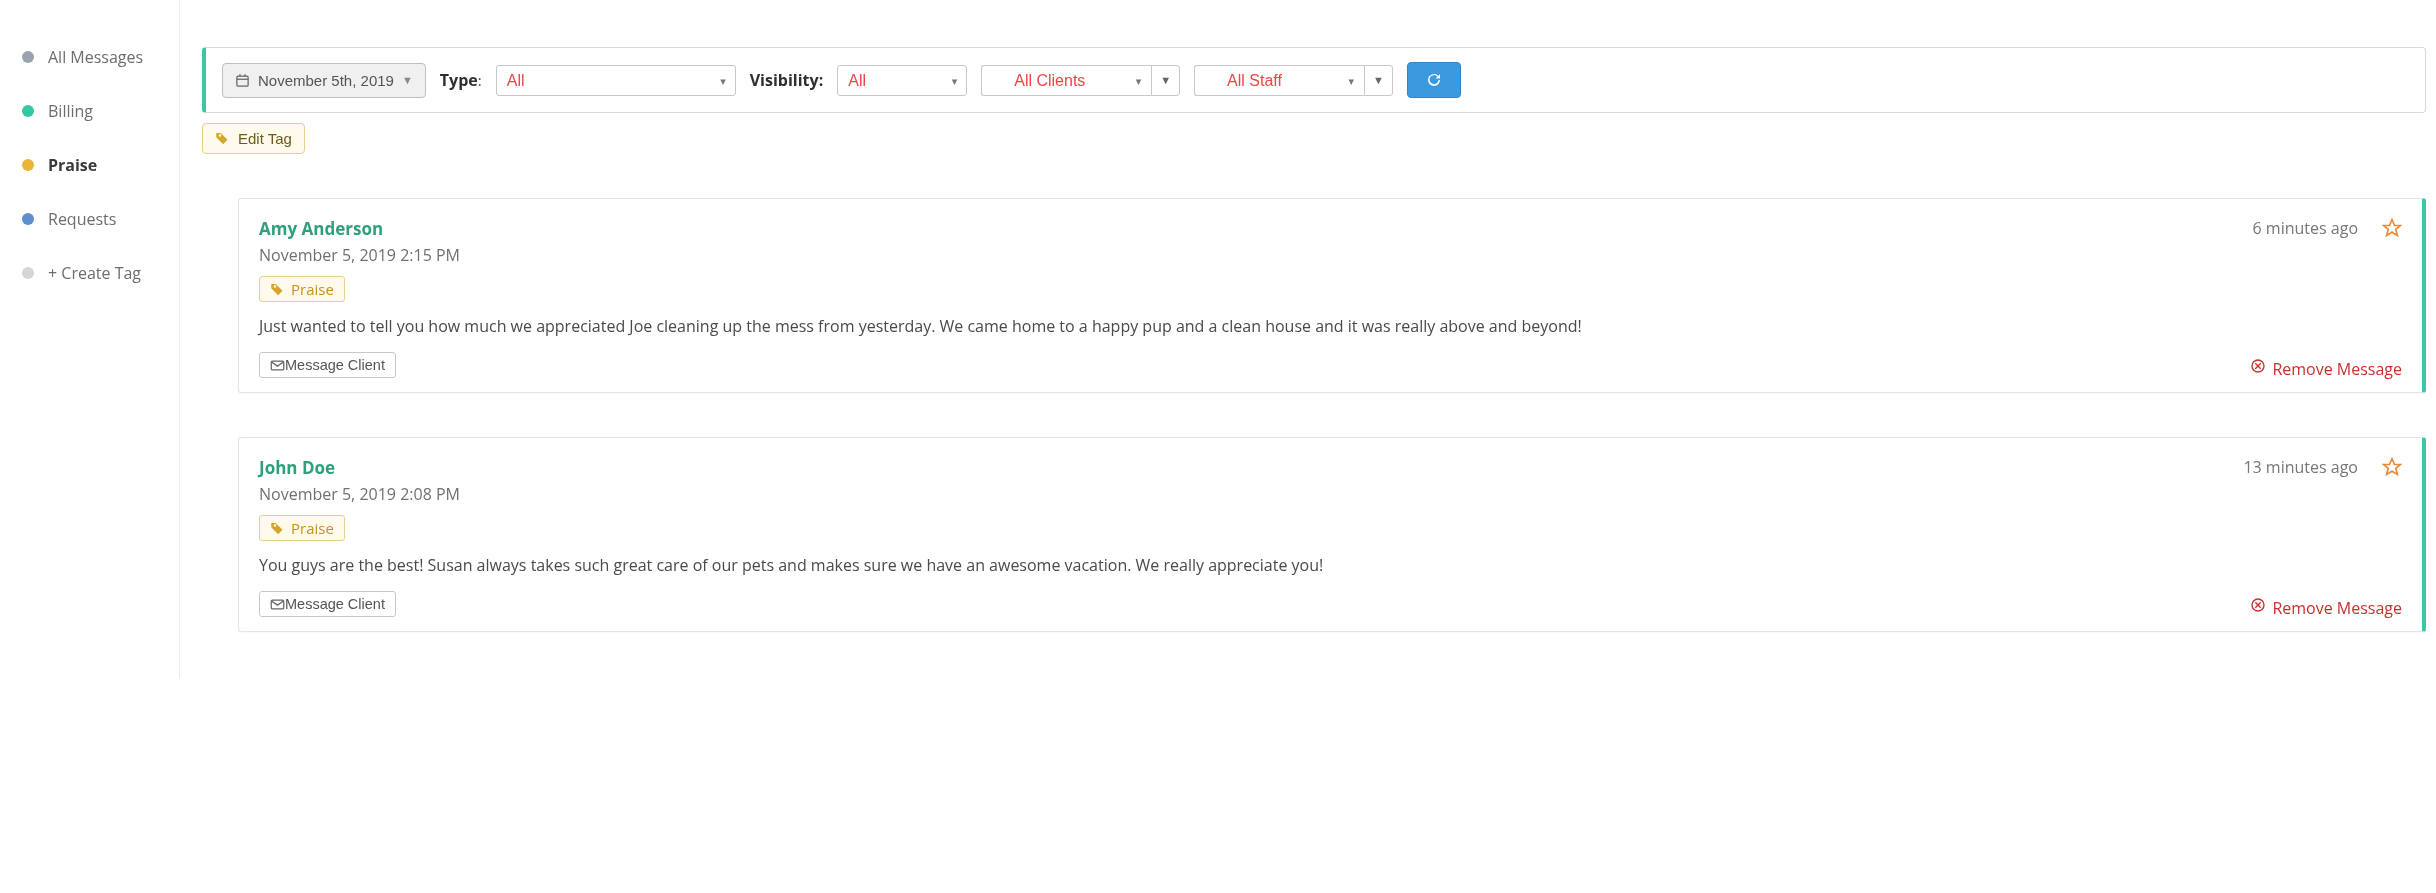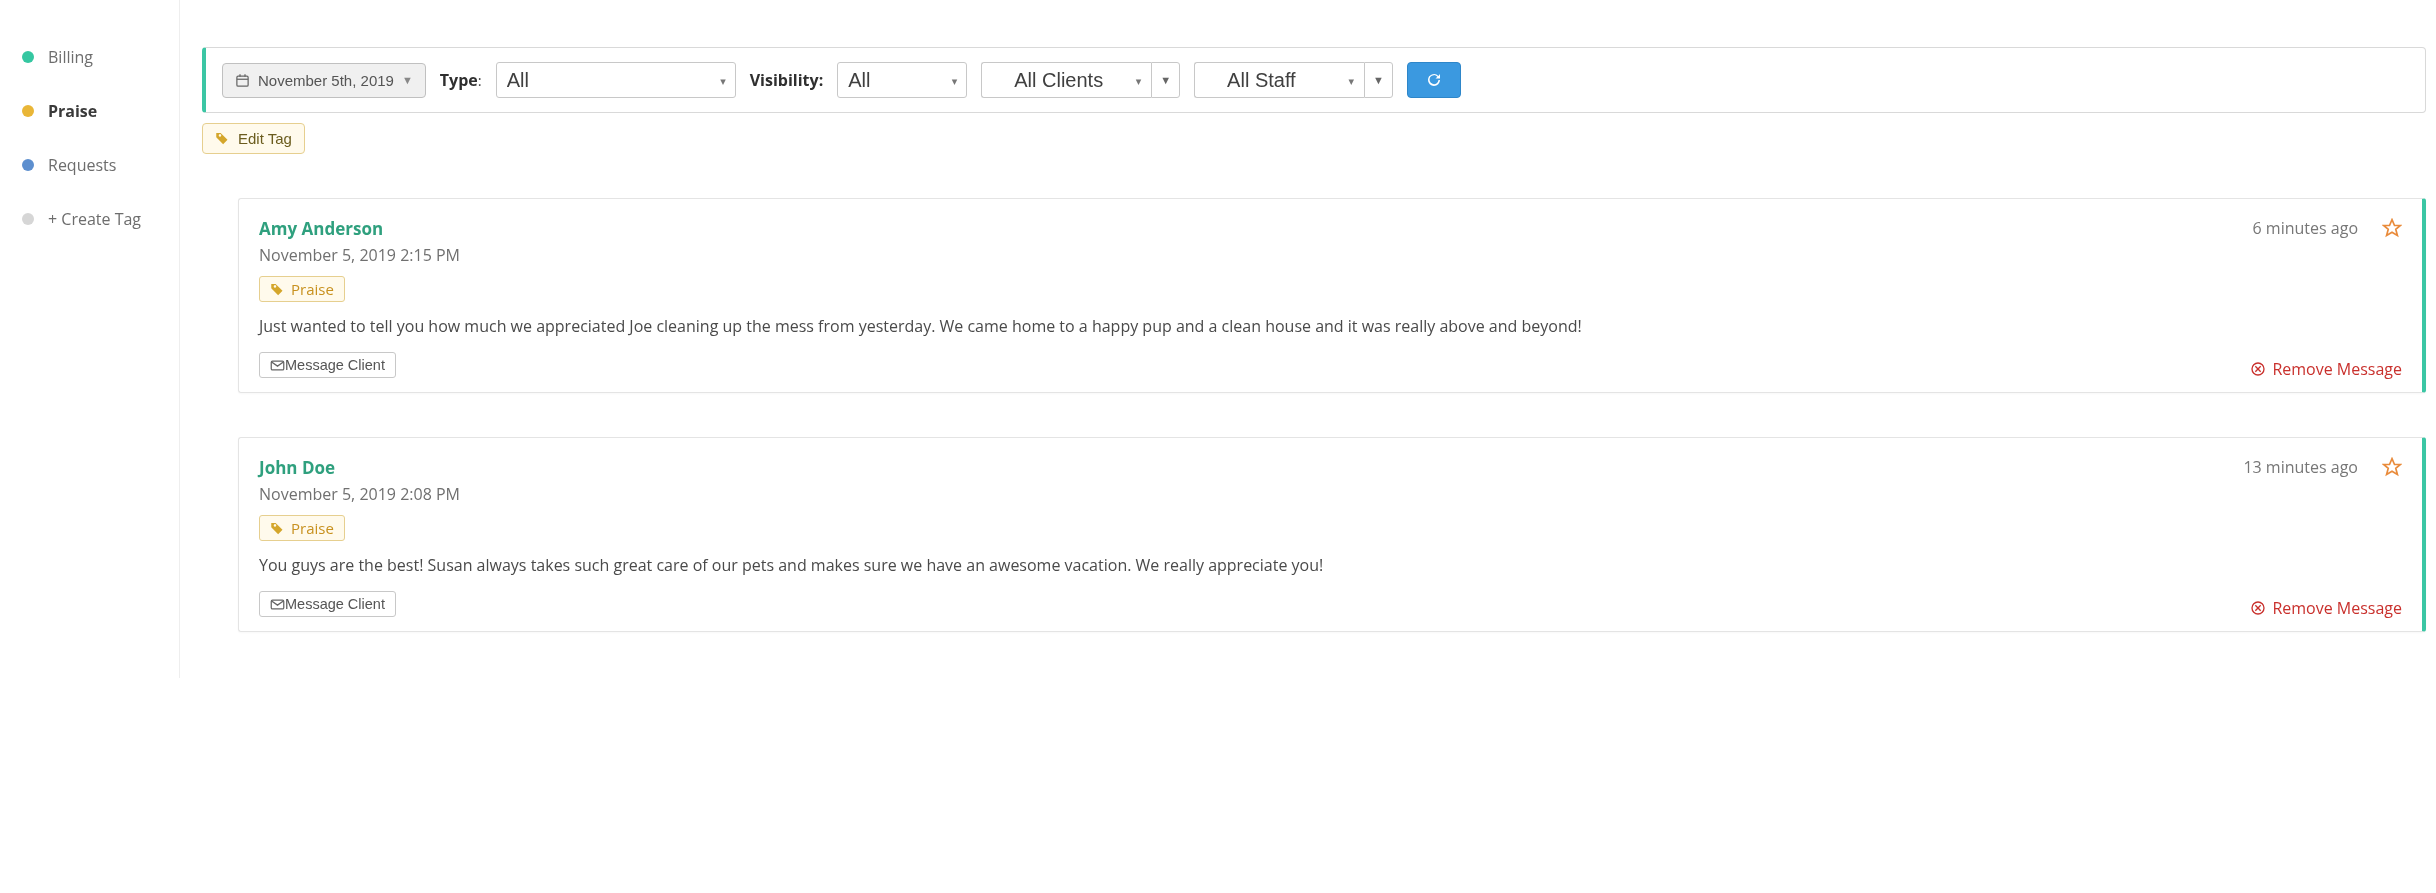"All Messages" div.sidebar-item { html: none -> <div> <span></span> <span>All Messages</span> </div> }
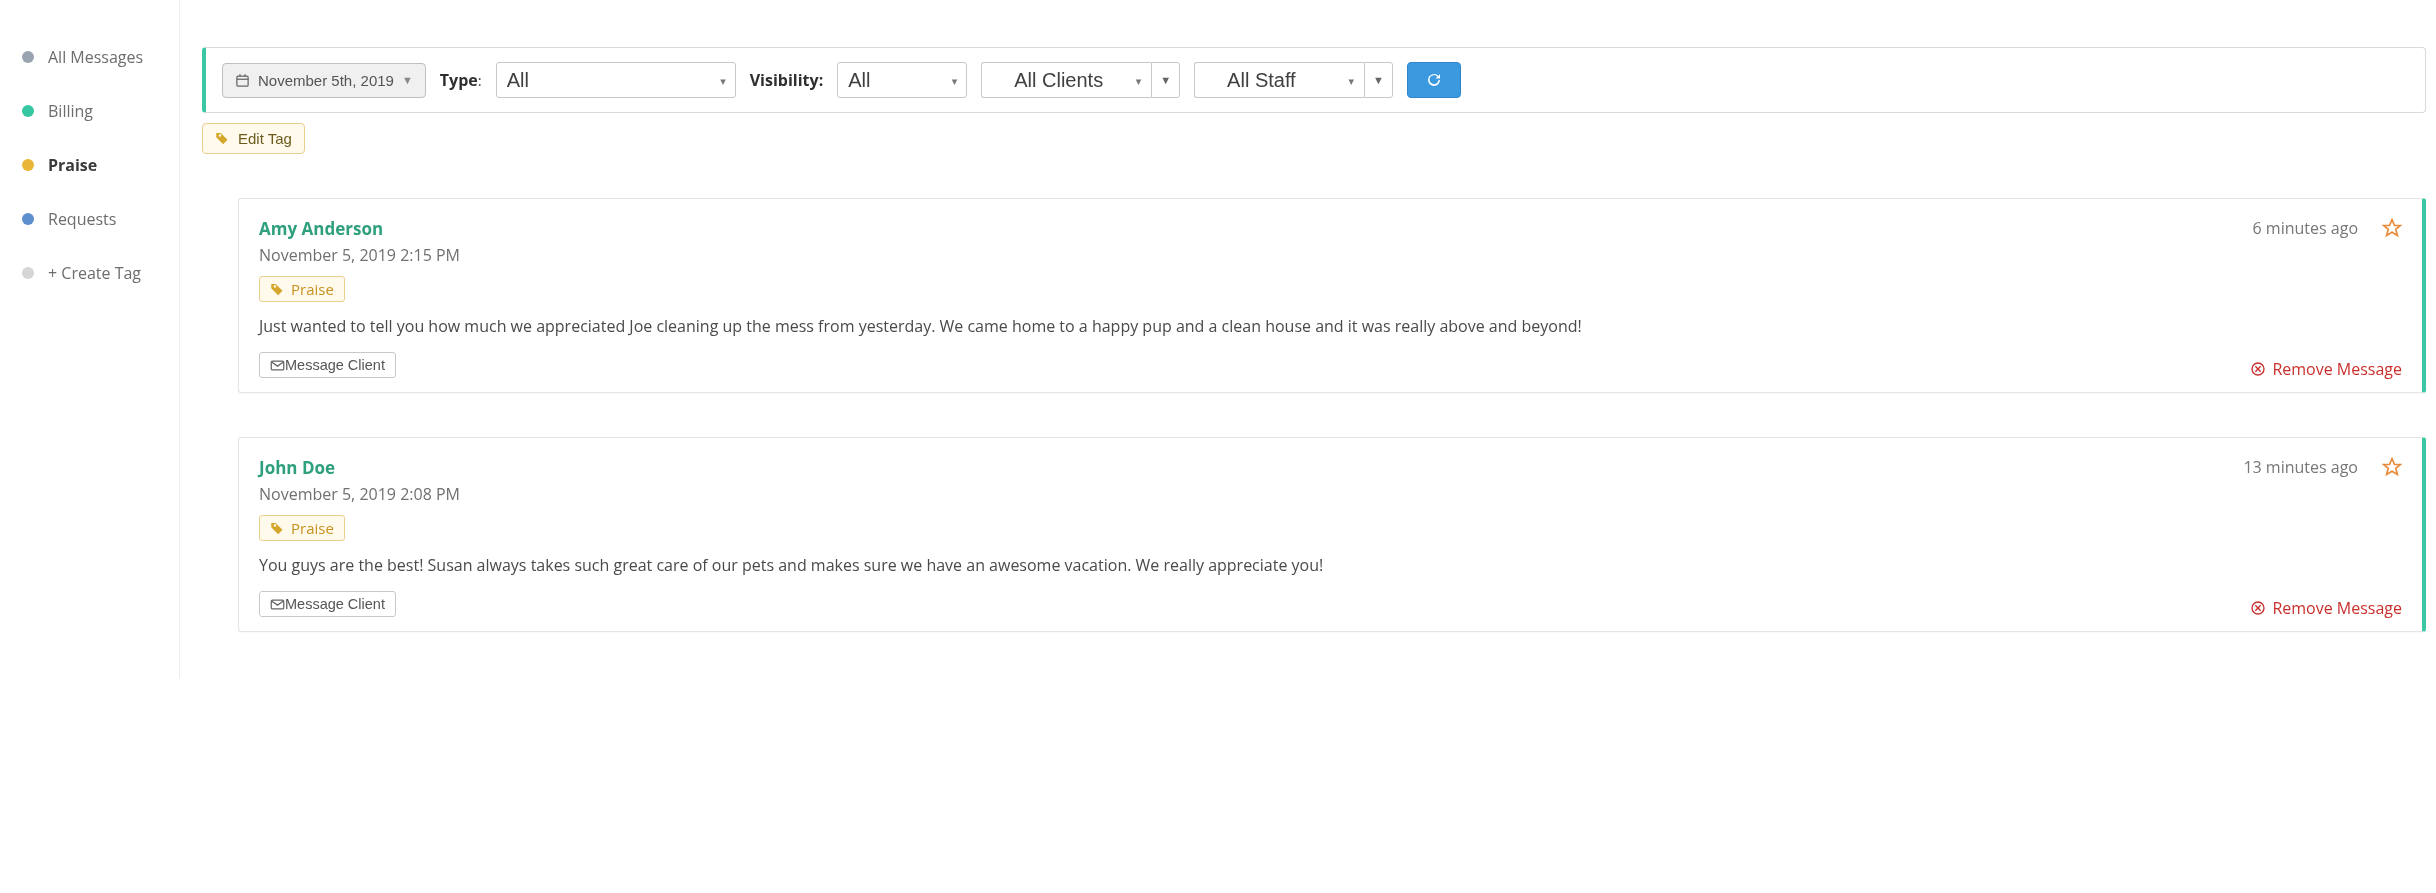"All" .select { color: #404040 -> #ef4444; font-size: 20px -> 16px }
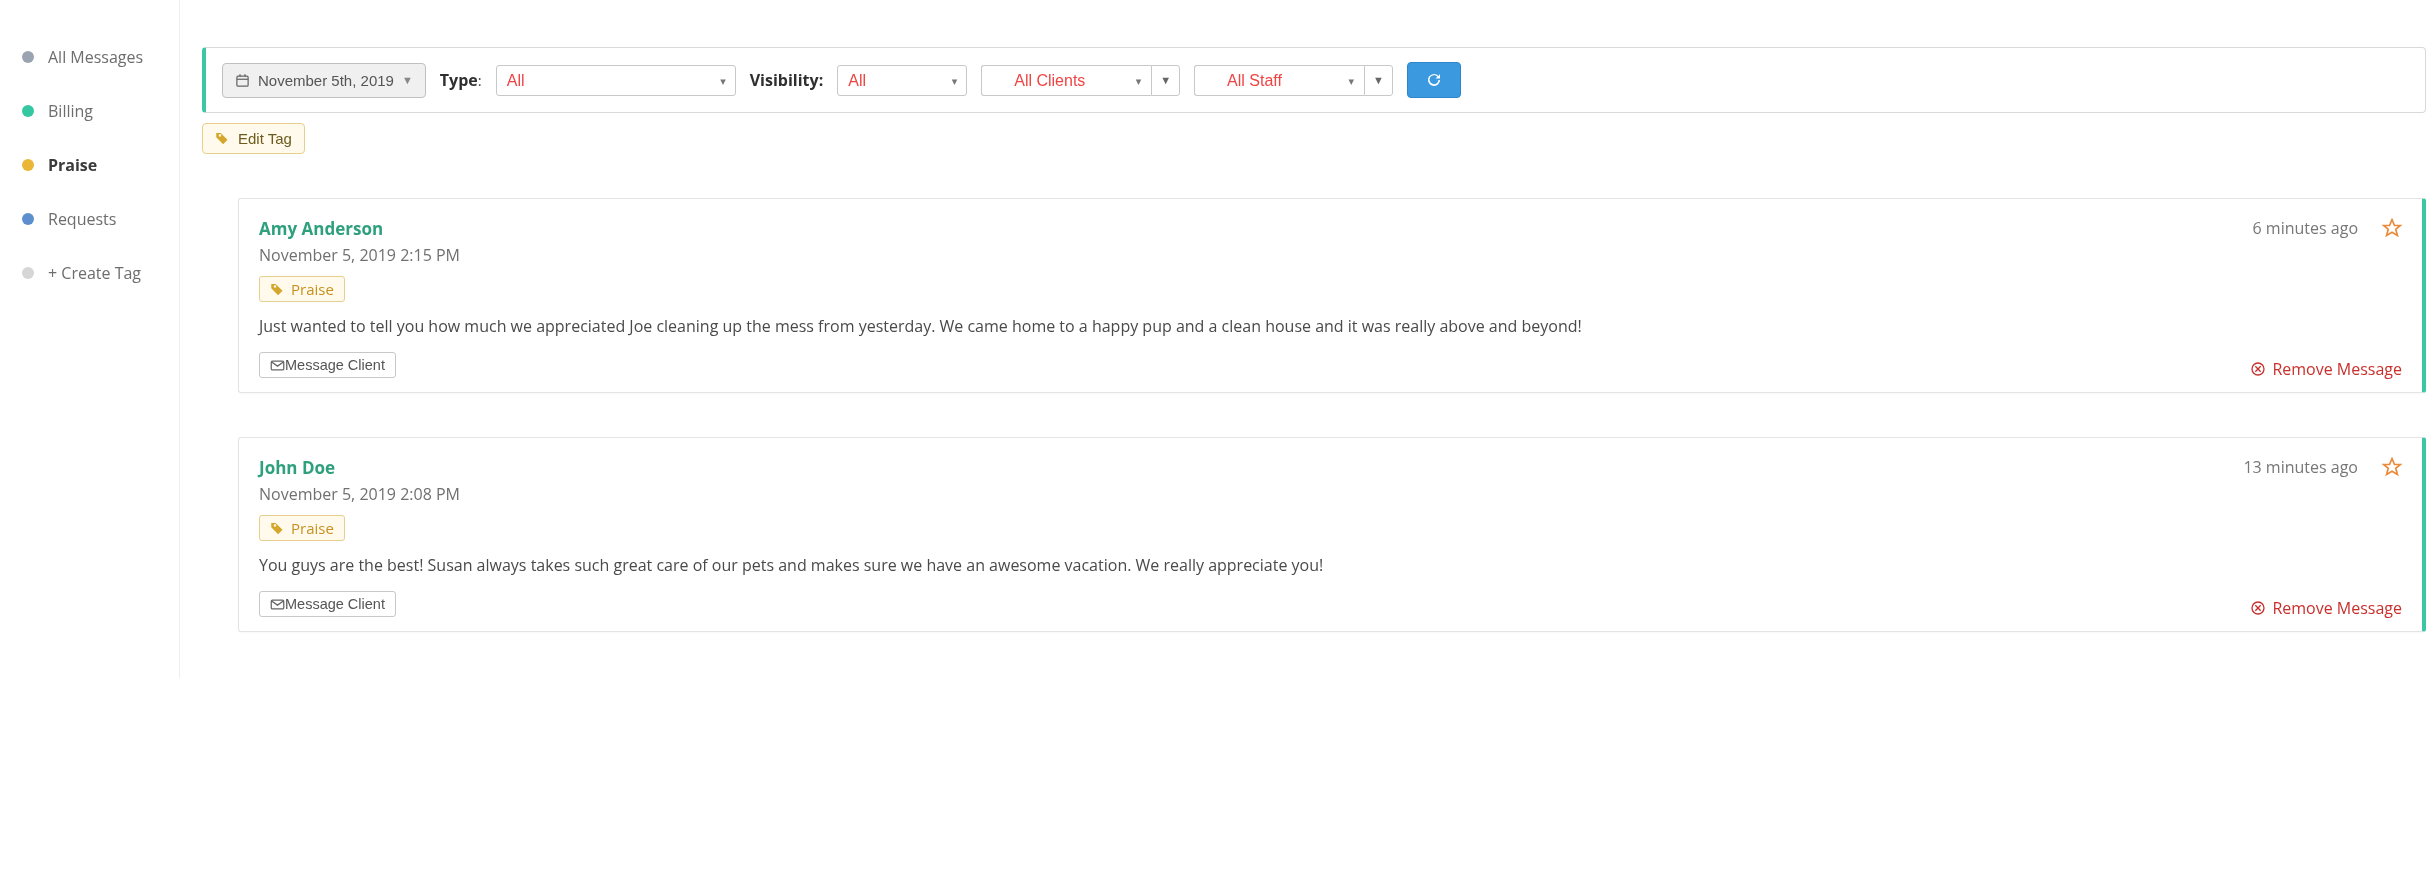"Remove Message" .remove-link { align-items: center -> none }
